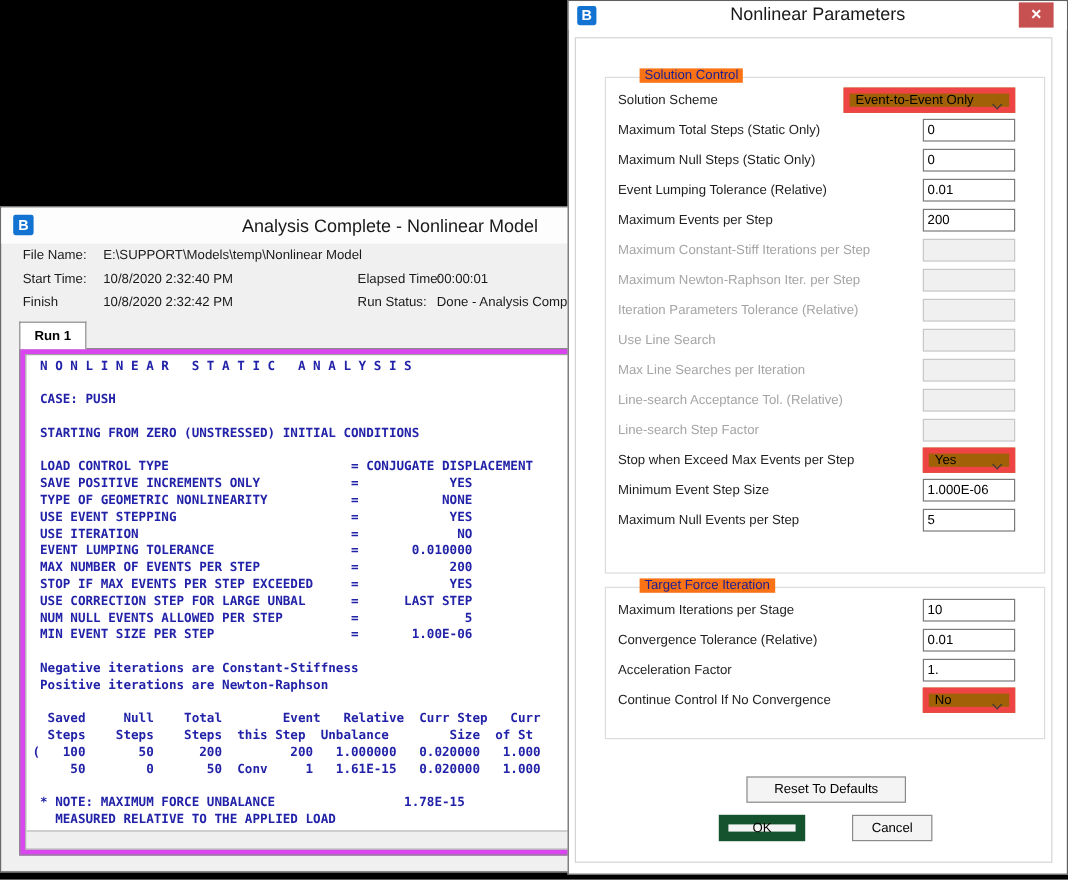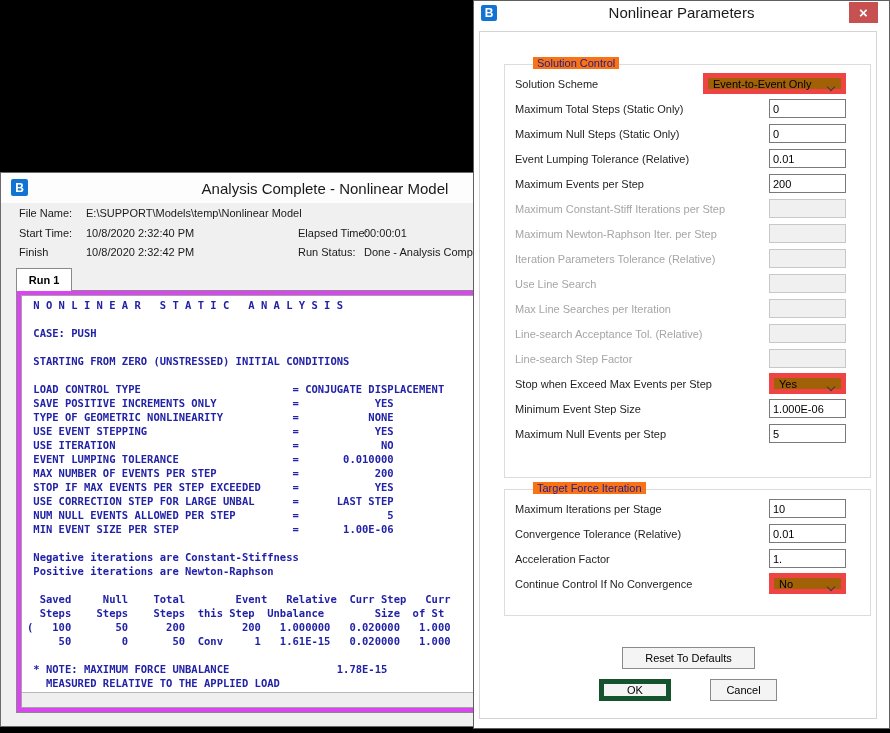"OK" .btn.ok { border: 5px solid #14532d -> 8px solid #14532d }
